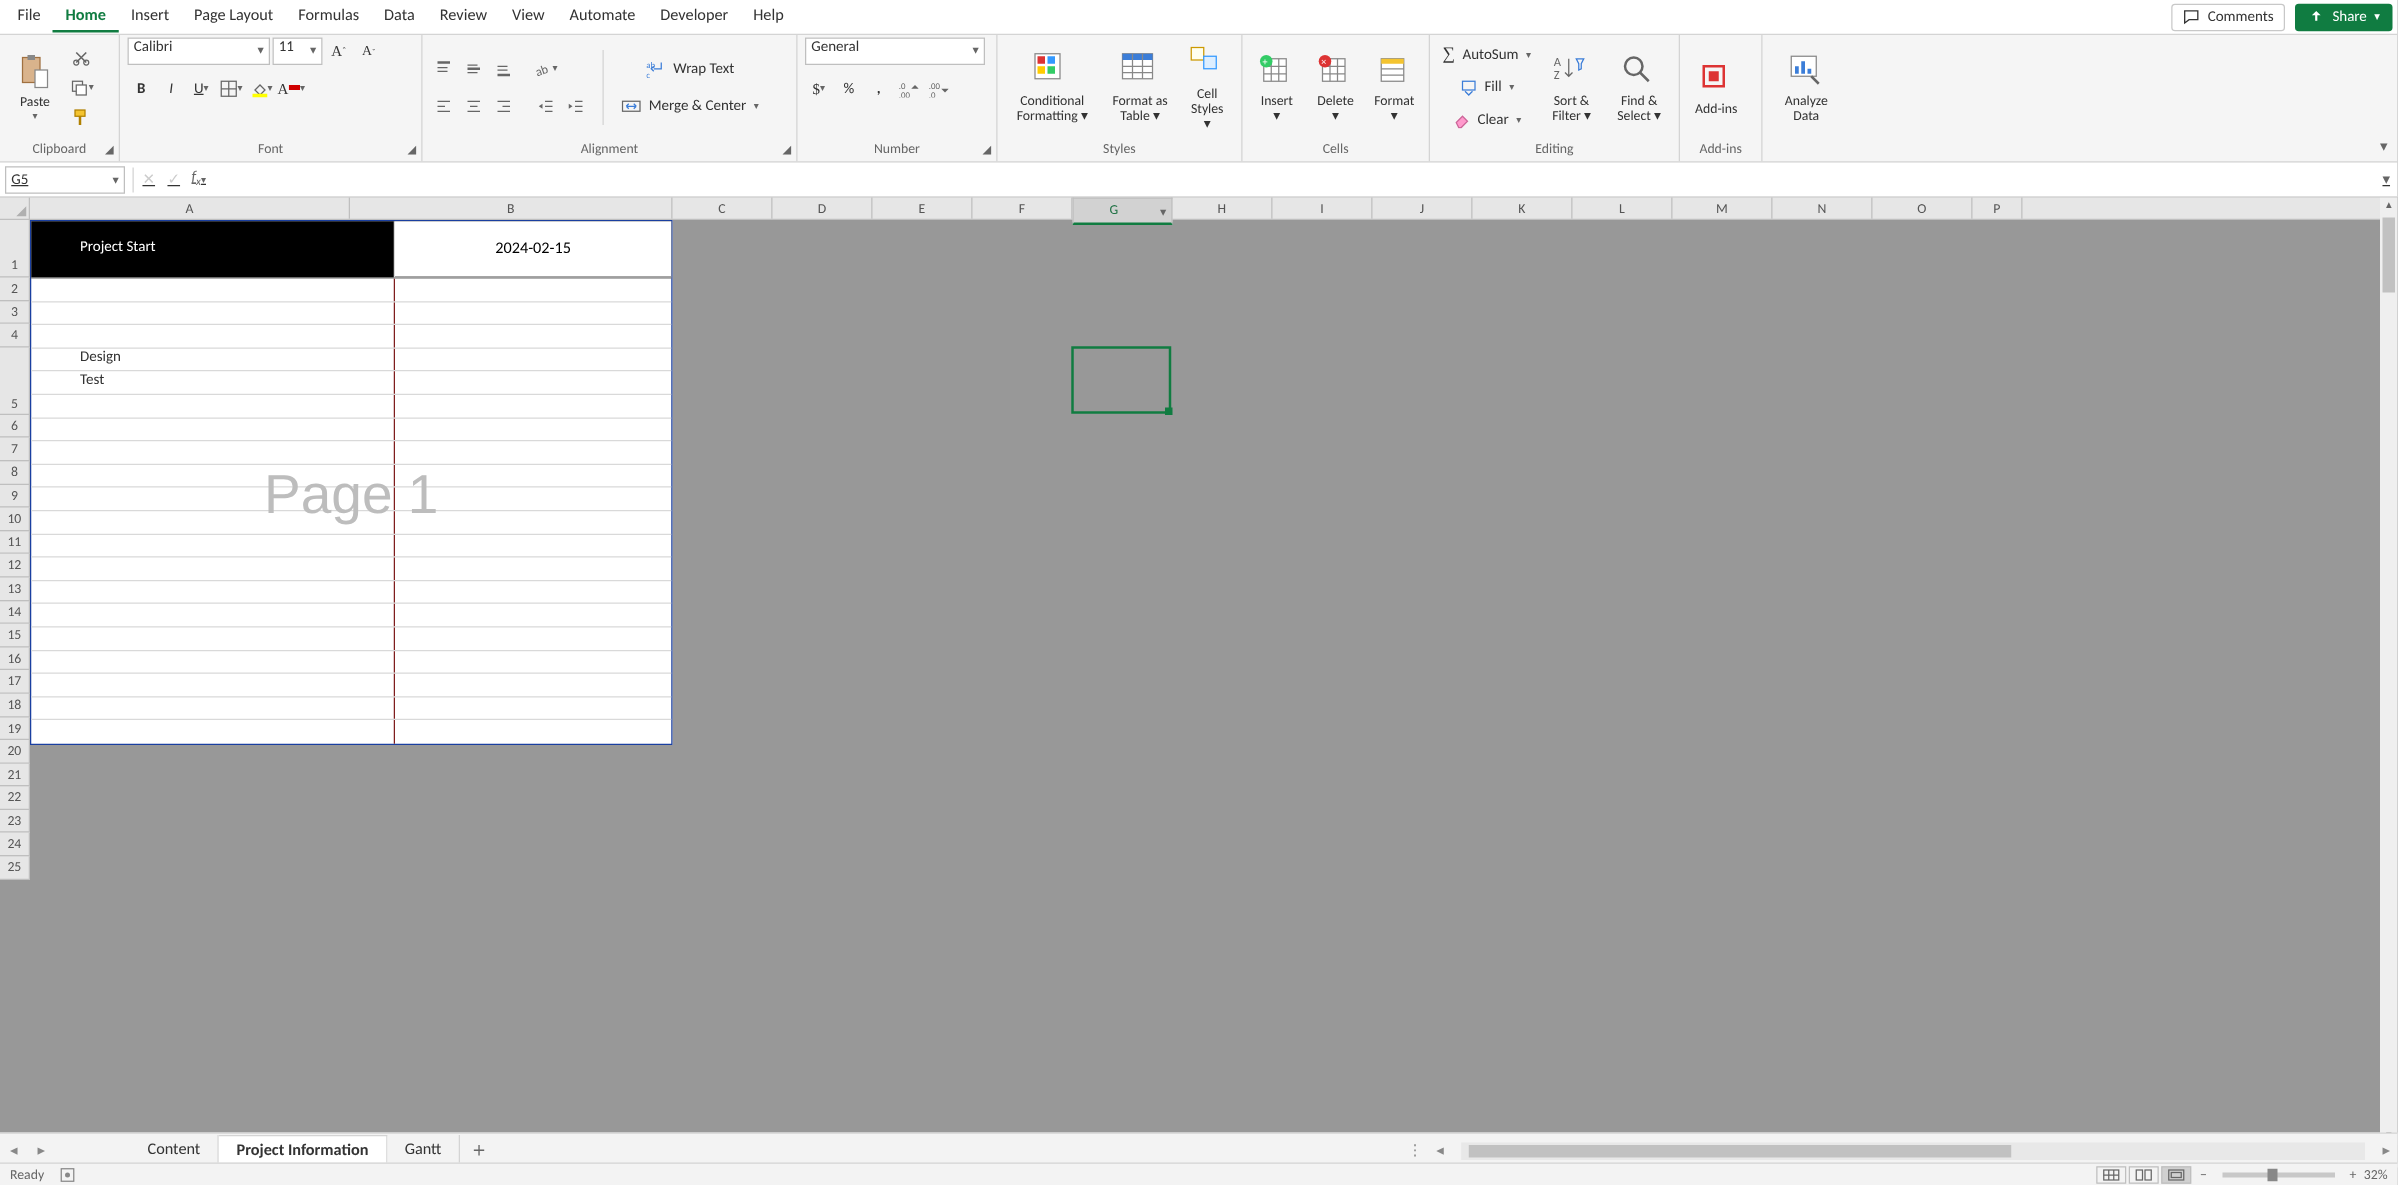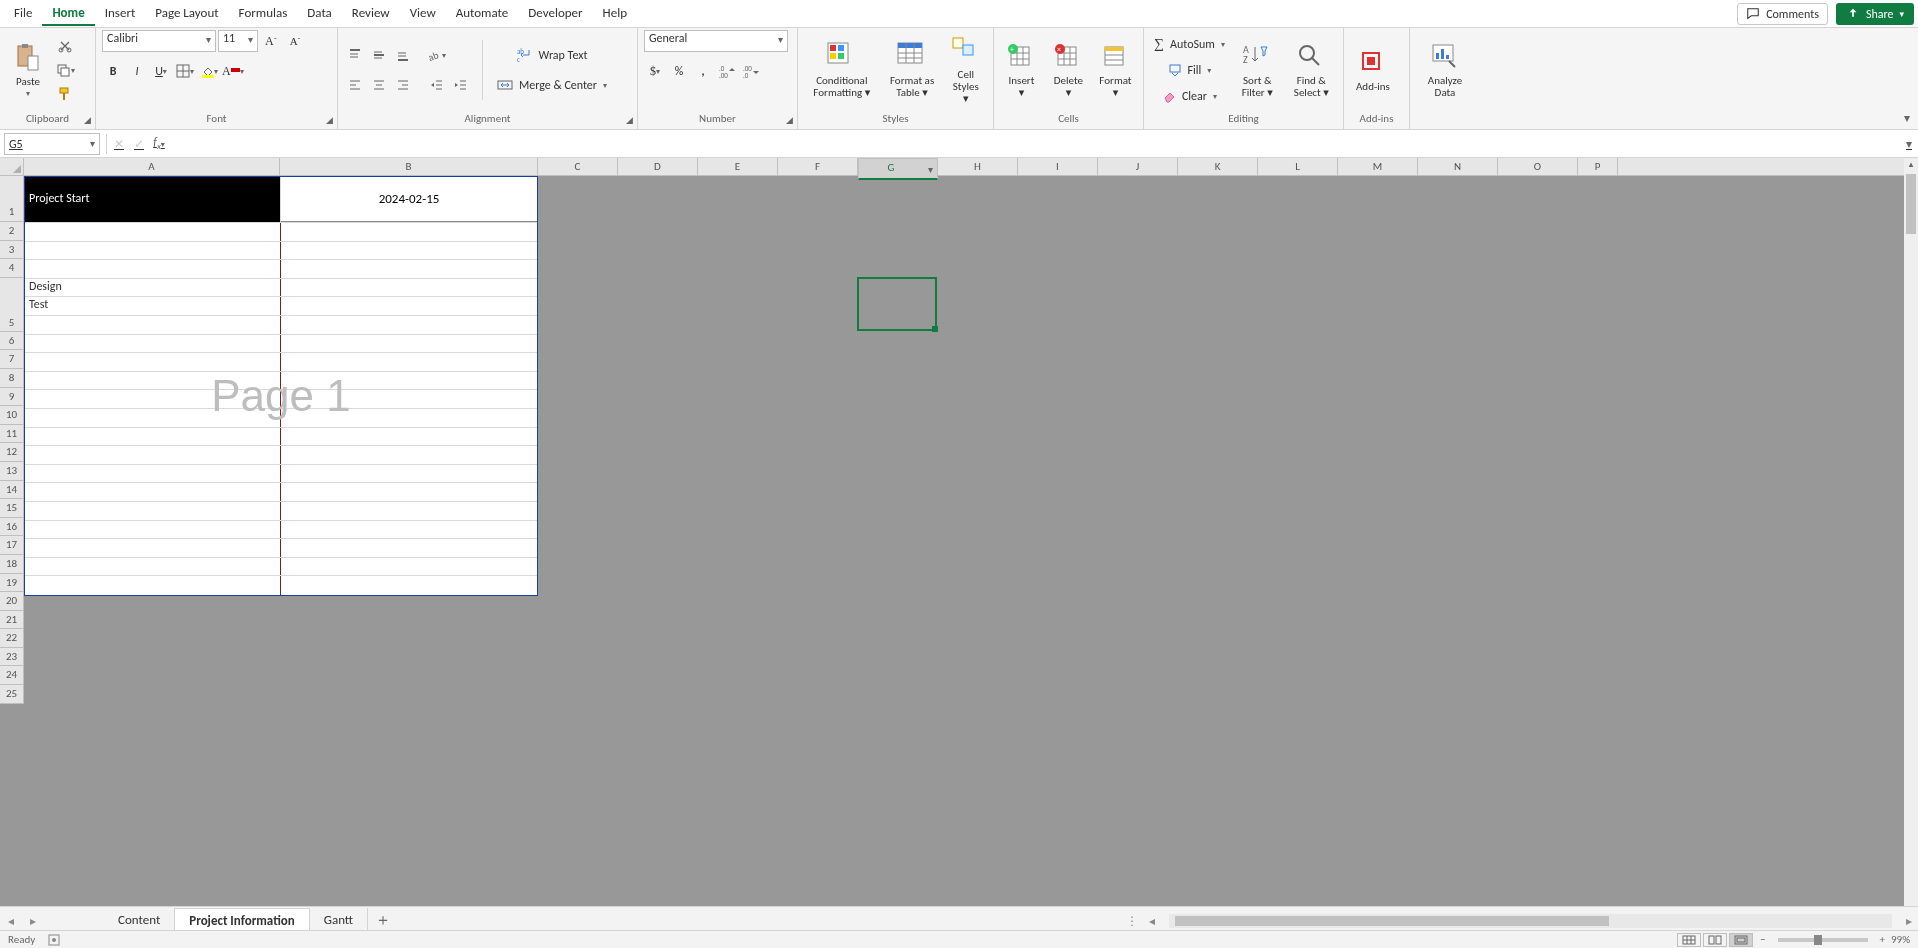"Project Start" .crow { padding-left: none -> 35px }
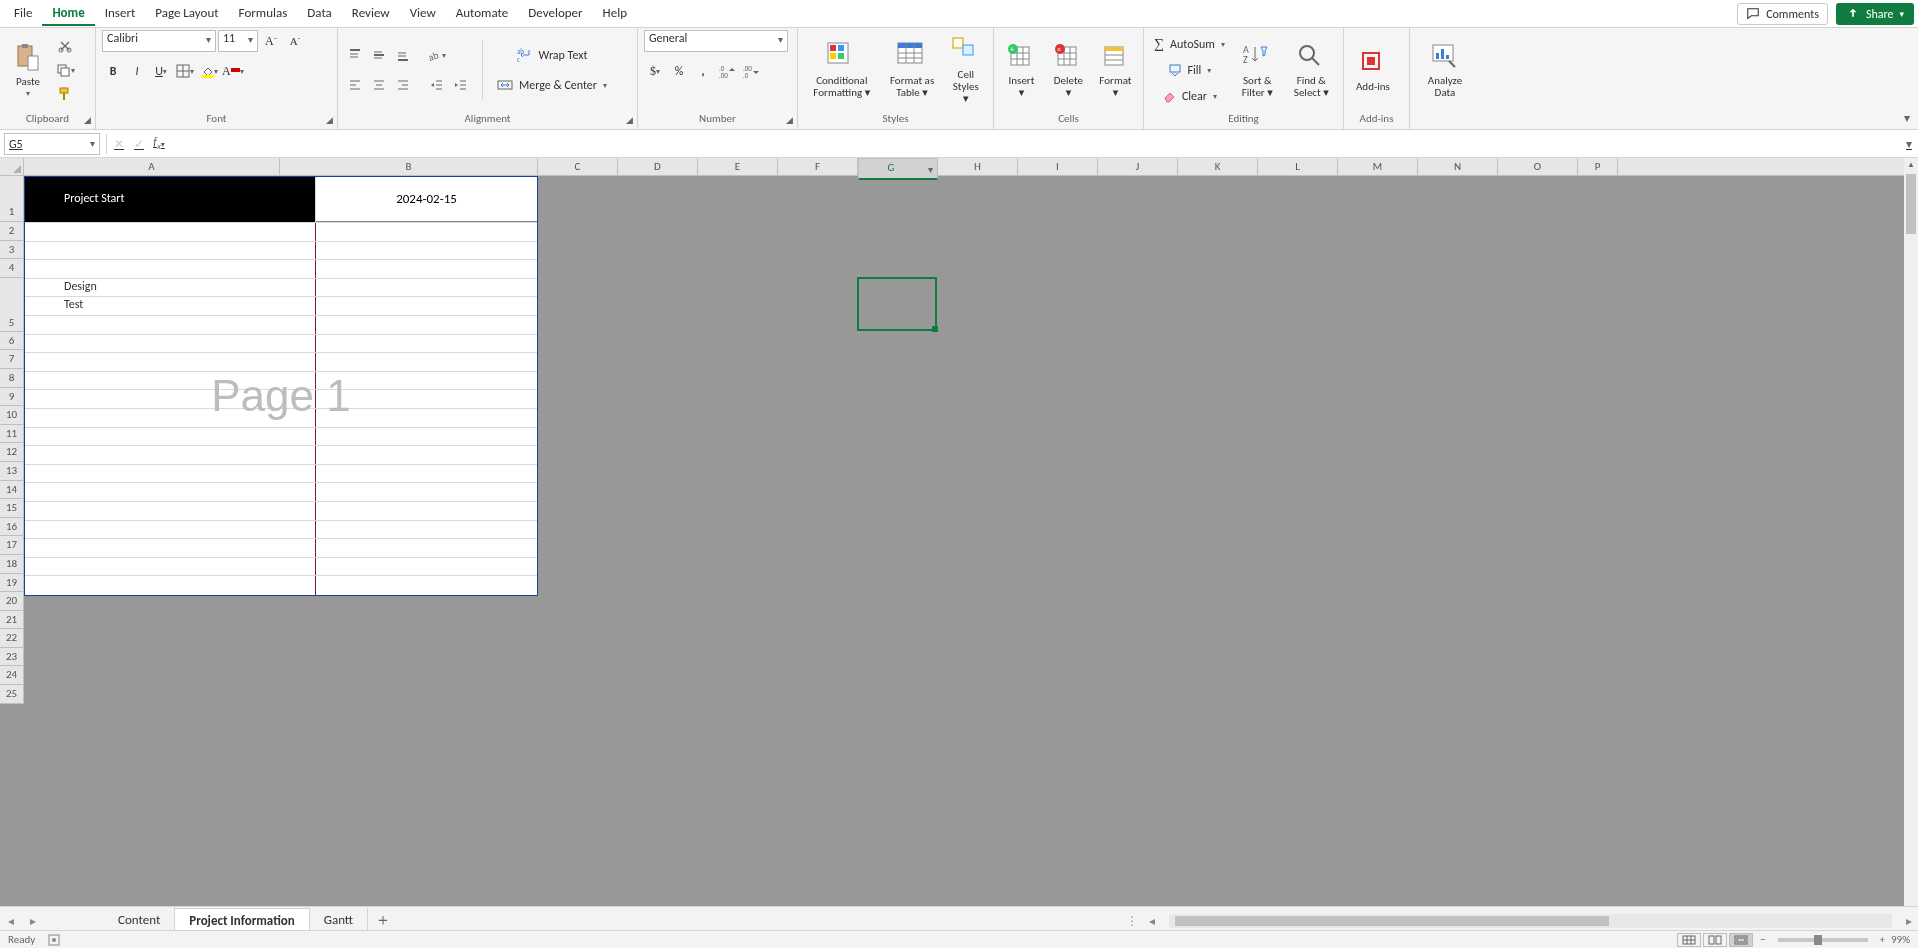"99%" span { text: 99% -> 32% }
